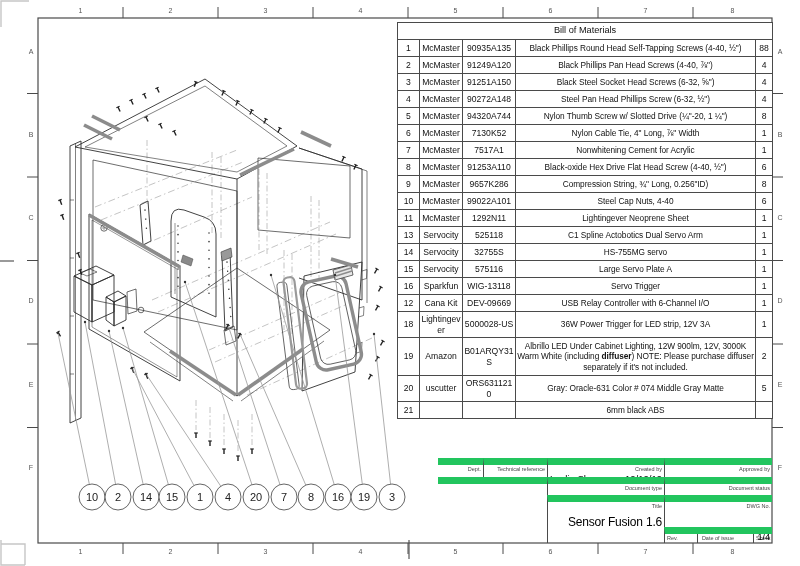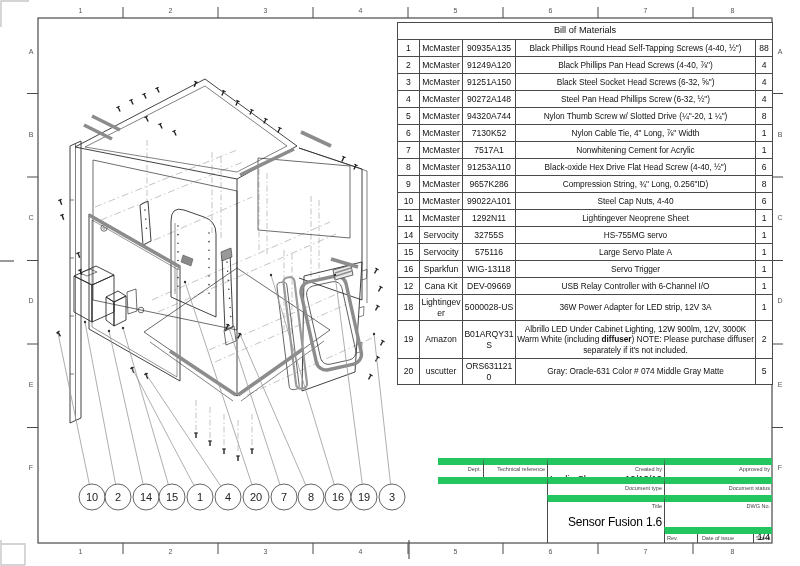"13" tr { html: none -> <tr> <td>13</td> <td>Servocity</td> <td>525118</td> <td>C1 Spline Actobotics Dual Servo Arm</td> <td>1</td> </tr> }
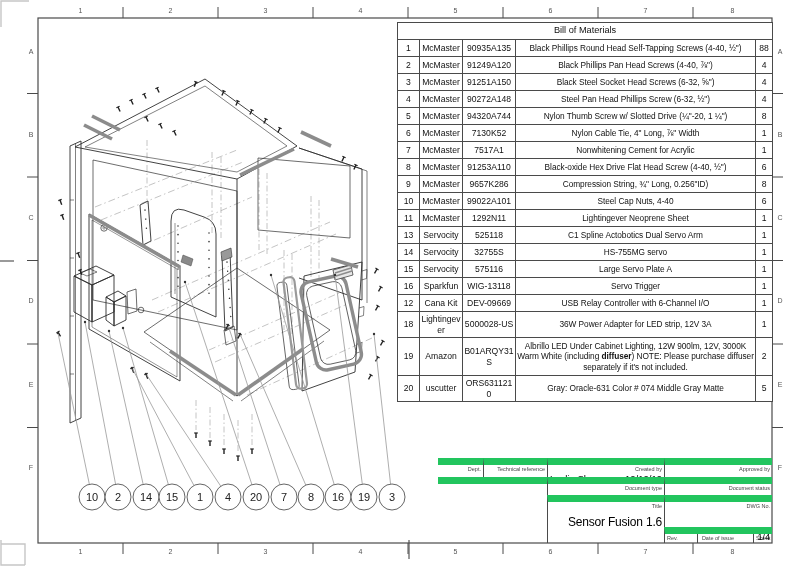"36W Power Adapter for LED" td.c-d { text: Adapter -> Trigger }
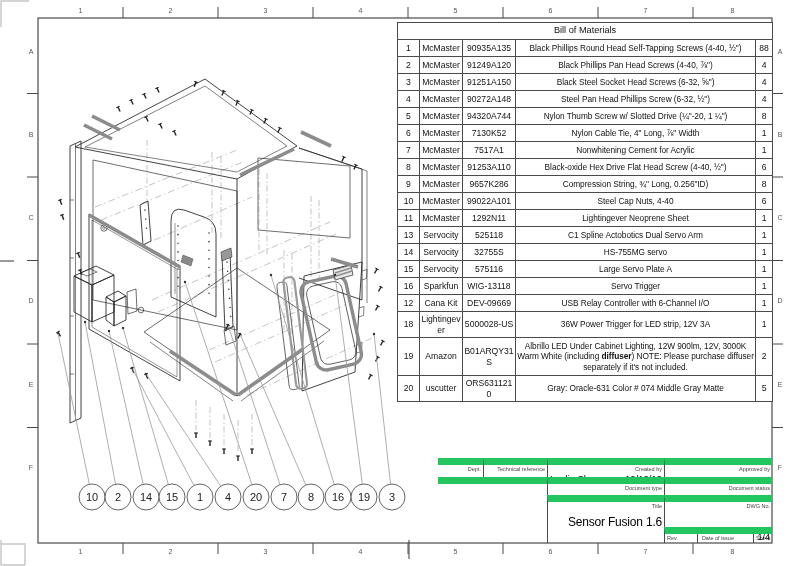"21" tr { html: none -> <tr> <td>21</td> <td></td> <td></td> <td>6mm black ABS</td> <td></td> </tr> }
